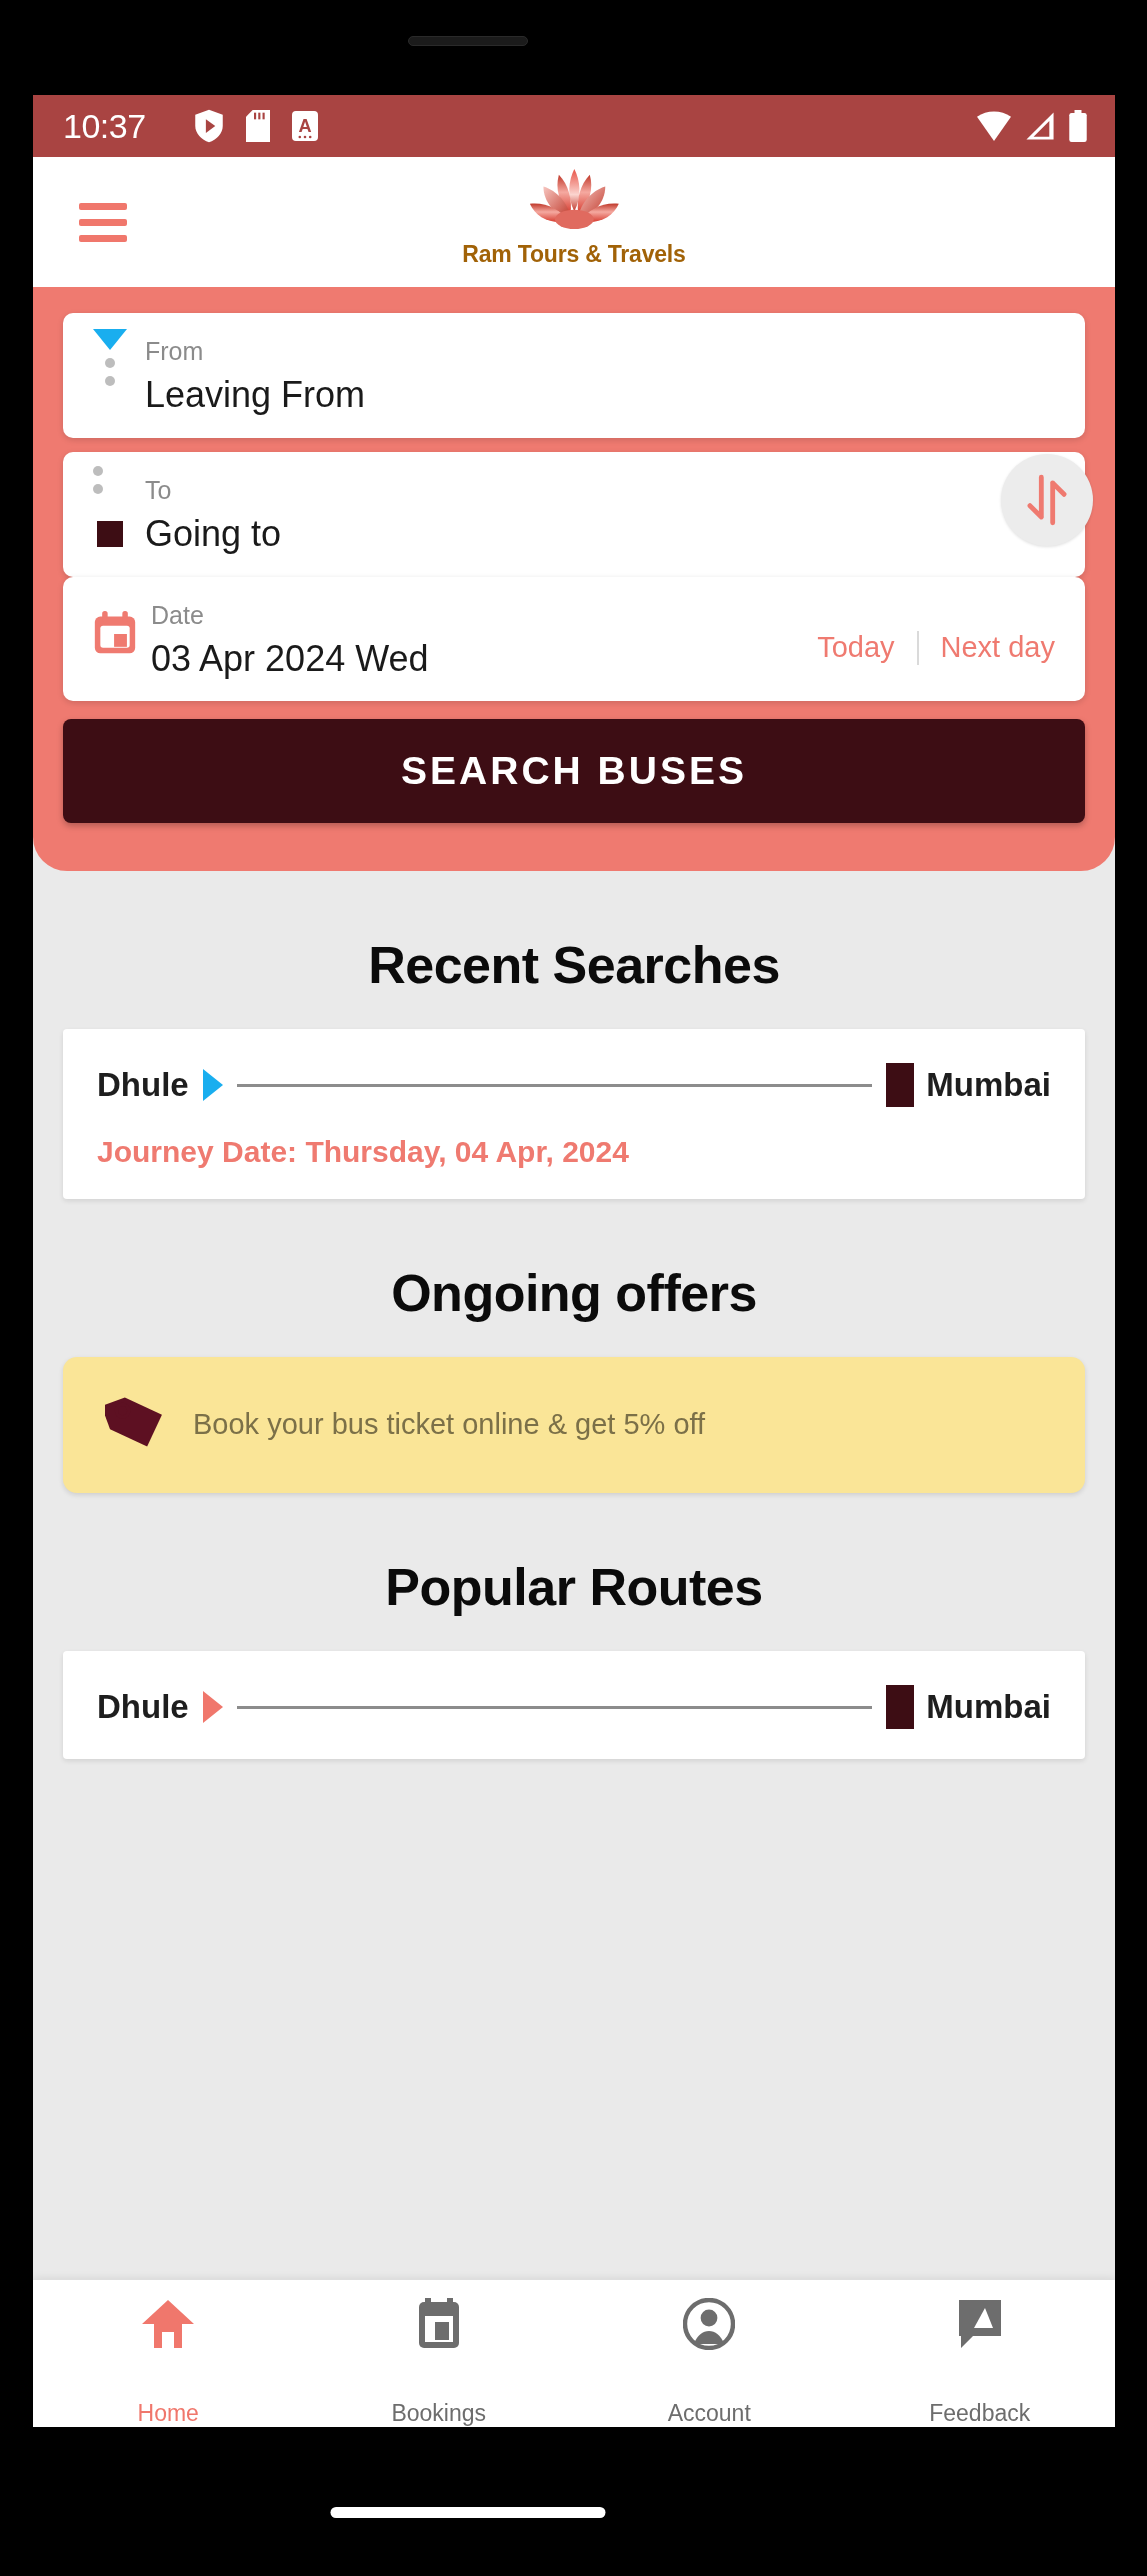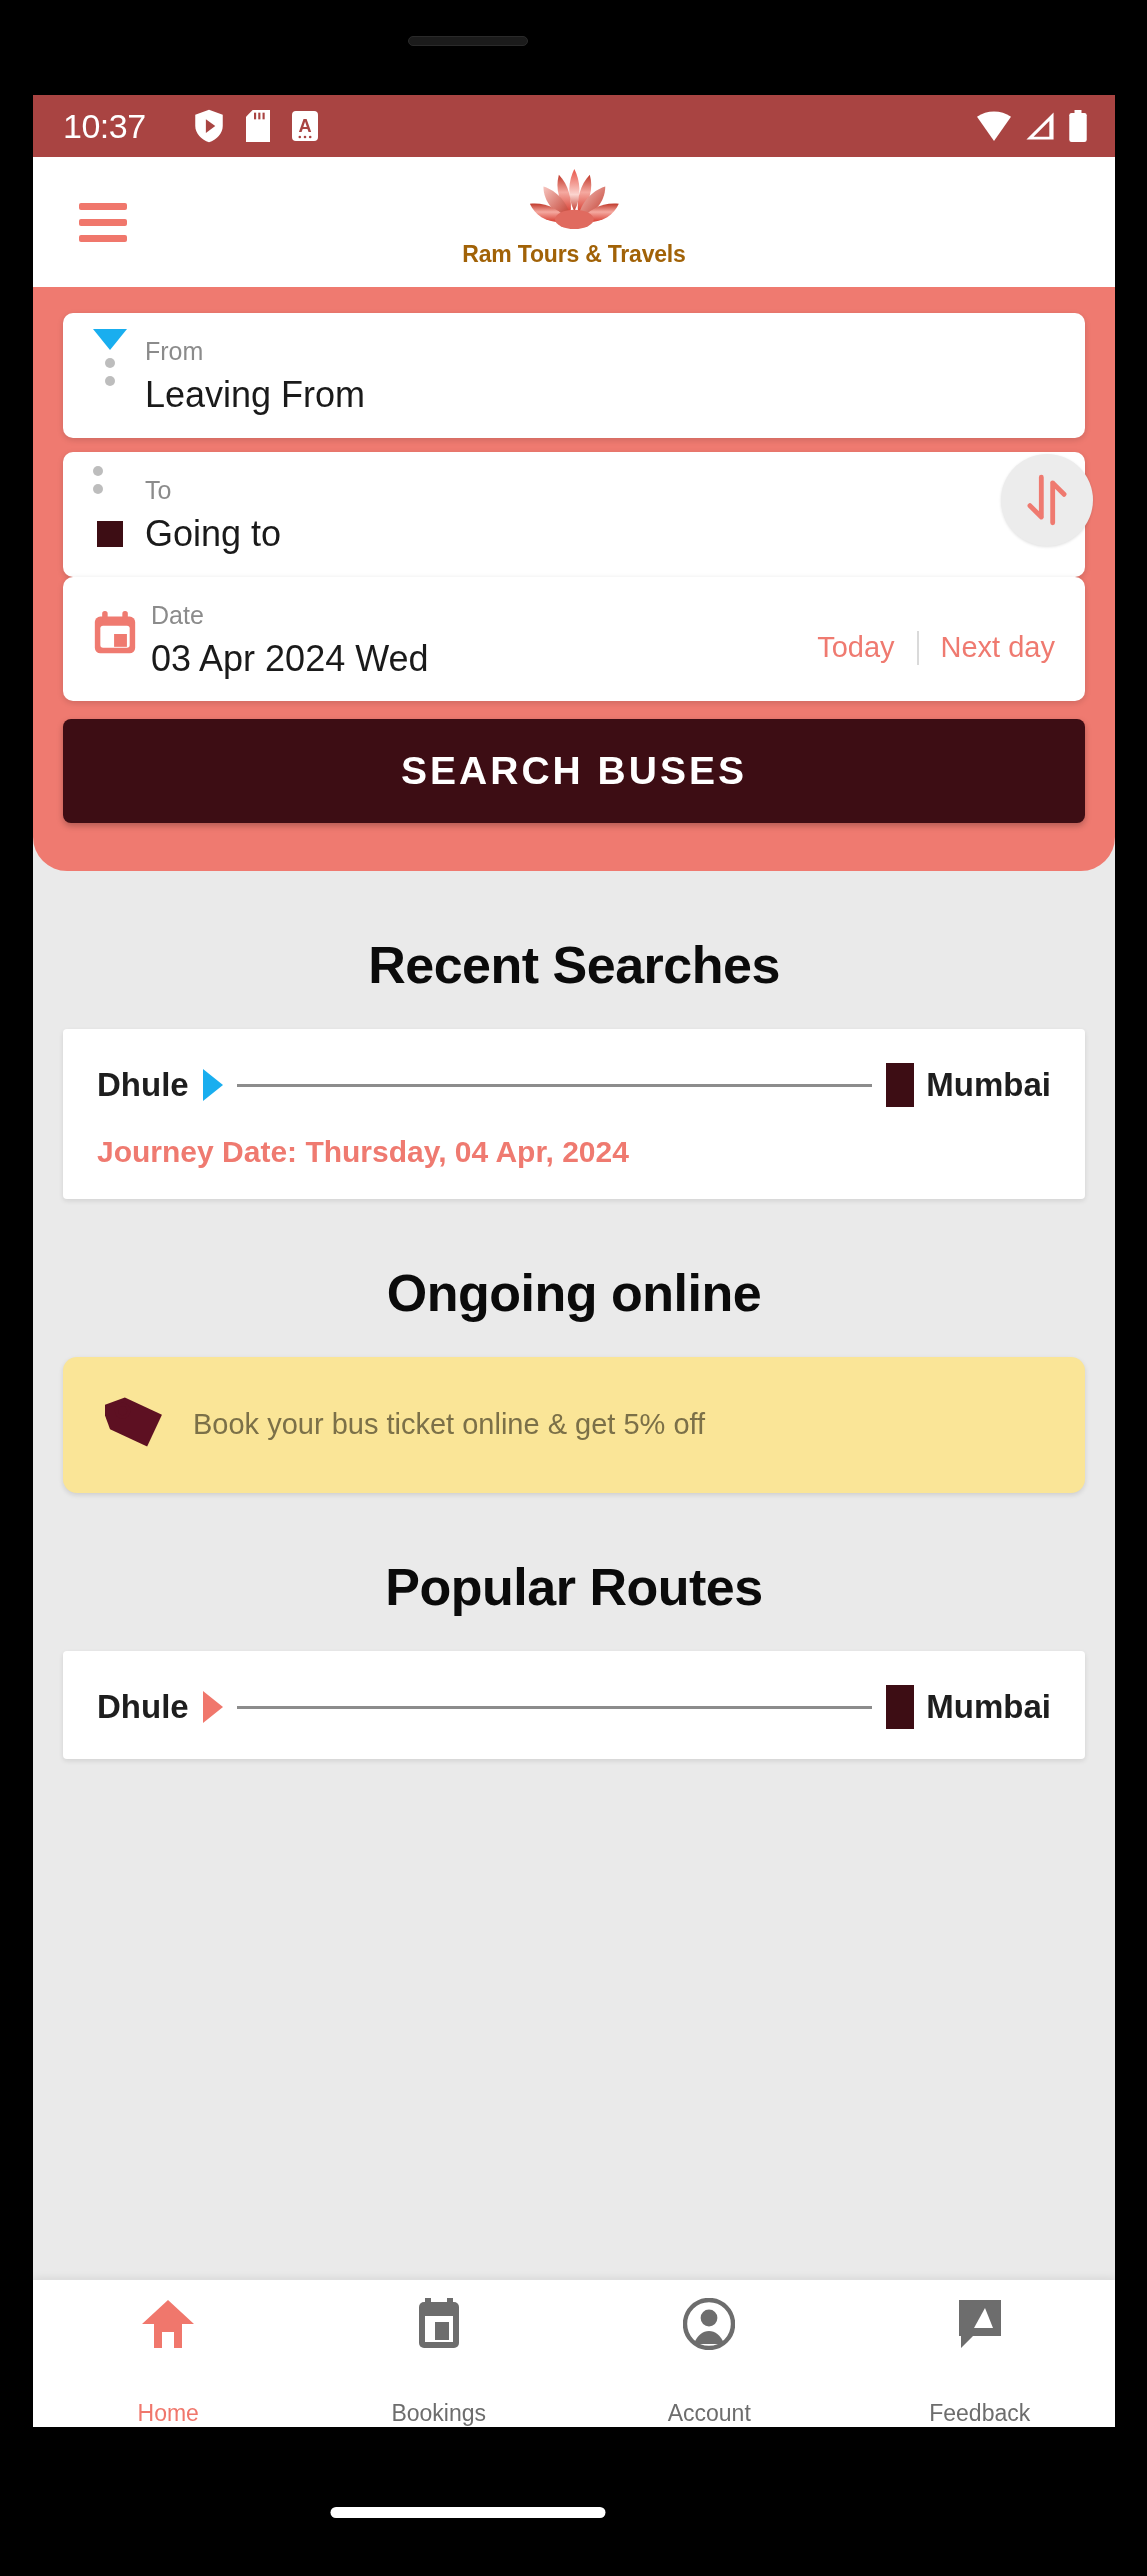"Ongoing online" div.section-title { text: online -> offers }
